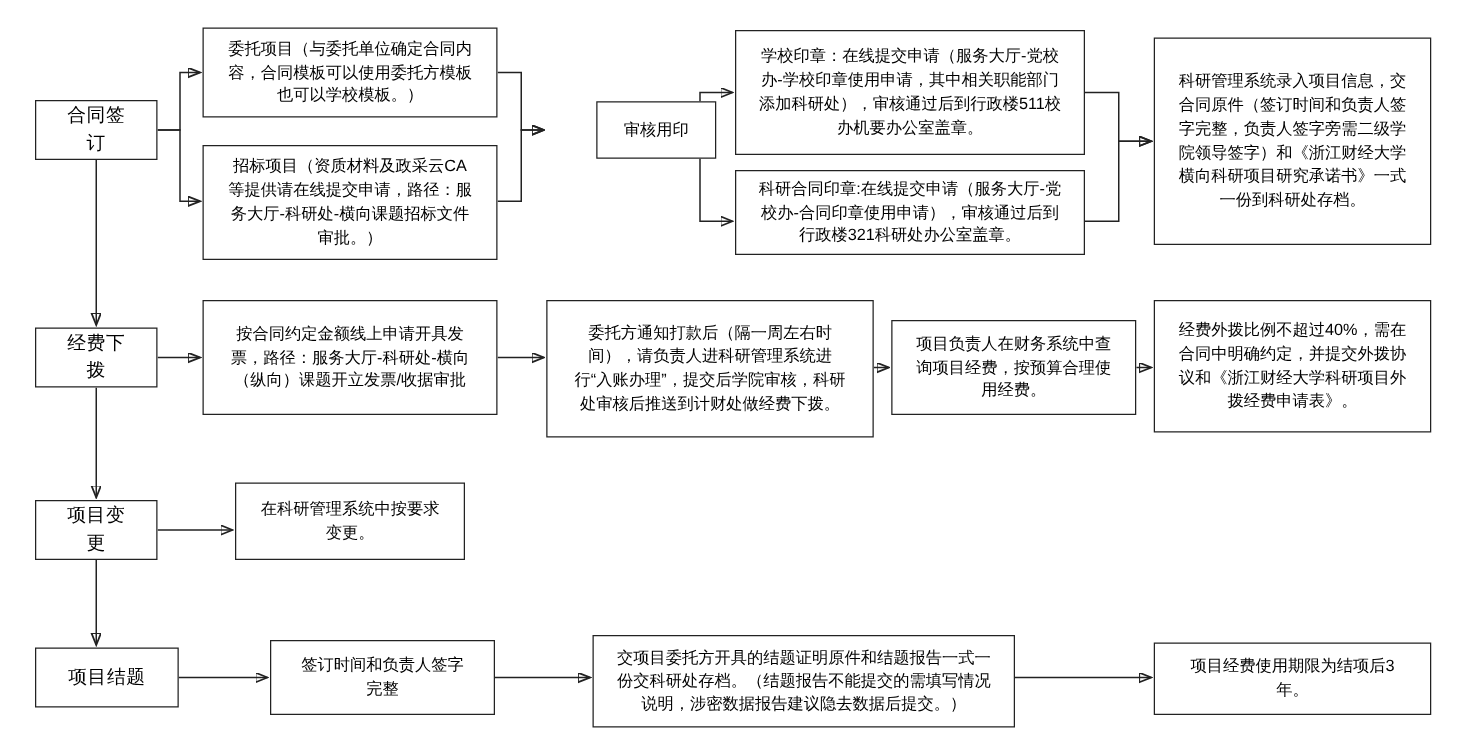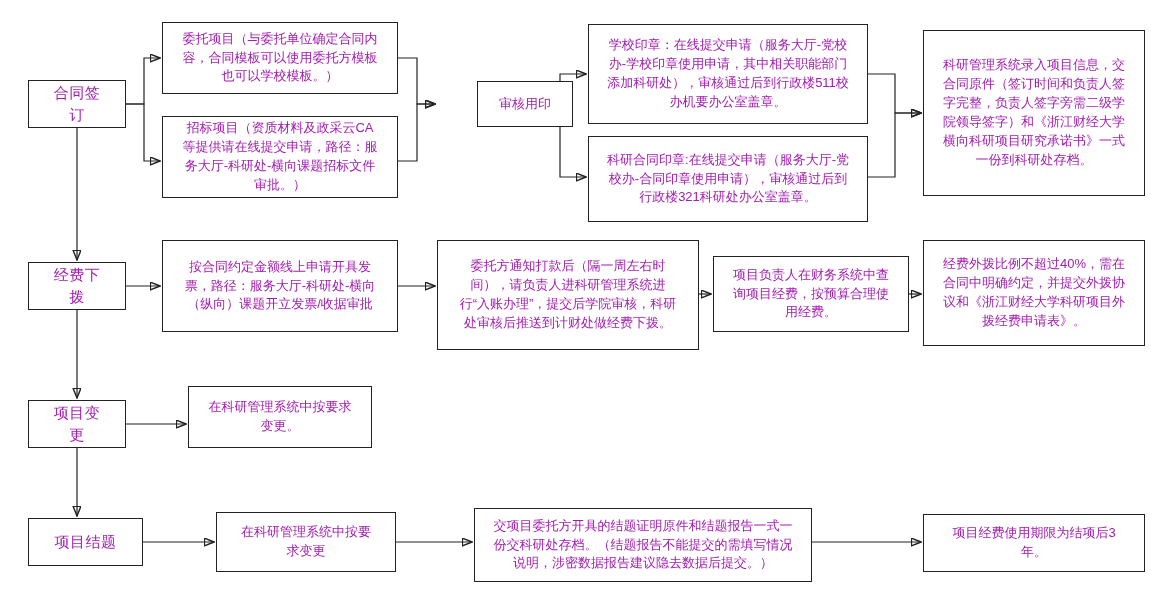"委托项目（与委托单位确定合同内容，合同模板可以使用委托方模板也可以学校模板。）" .node { color: #a21caf -> #000000 }
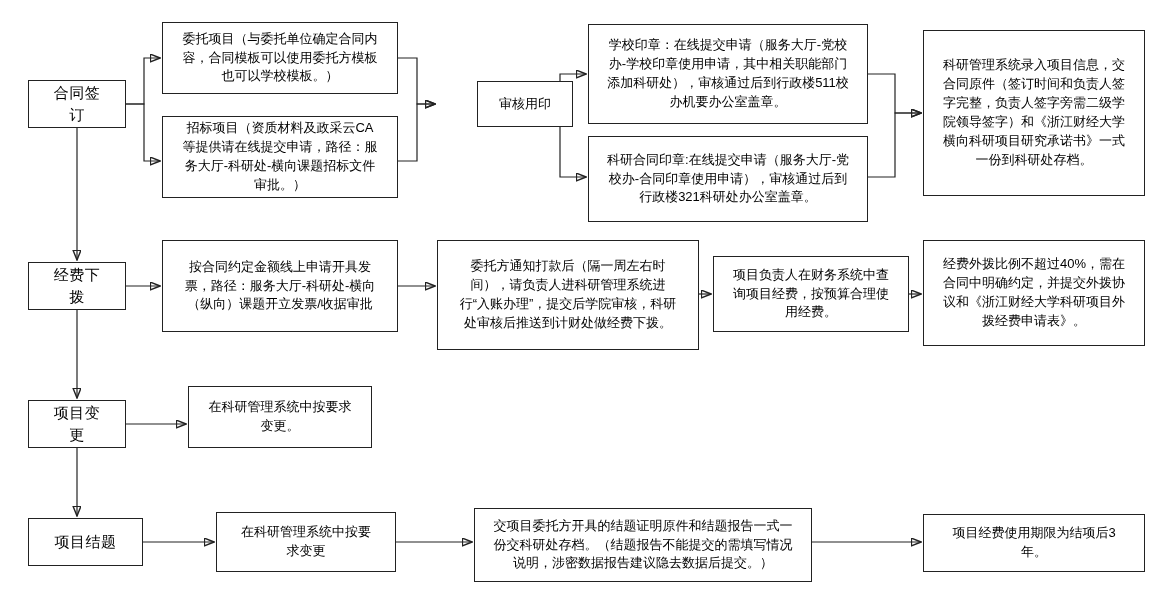"招标项目（资质材料及政采云CA等提供请在线提交申请，路径：服务大厅-科研处-横向" div.node { height: 82px -> 92px }
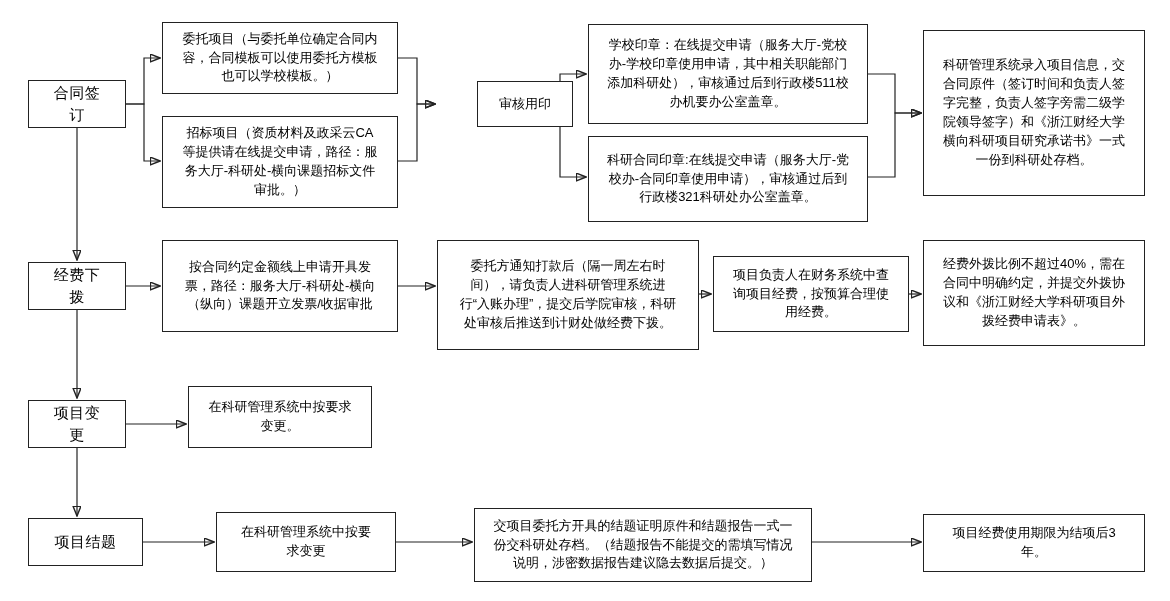"科研合同印章:在线提交申请（服务大厅-党校办-合同印章使用申请），审核通过后到行" div.node { height: 86px -> 68px }
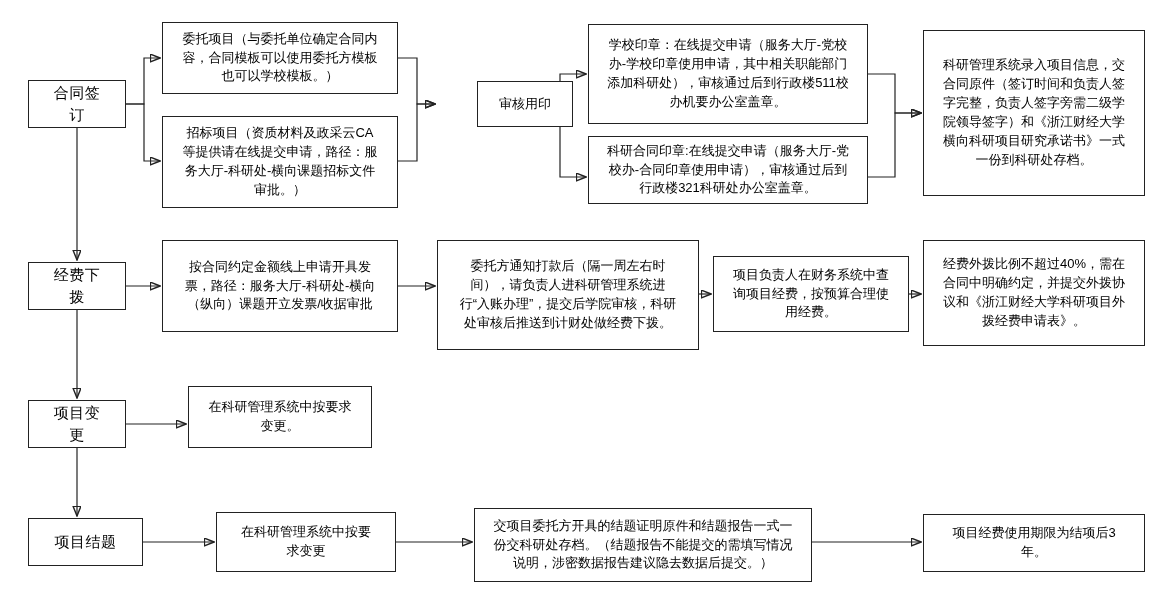"在科研管理系统中按要求变更" div.node { text: 在科研管理系统中按要求变更 -> 签订时间和负责人签字完整 }
